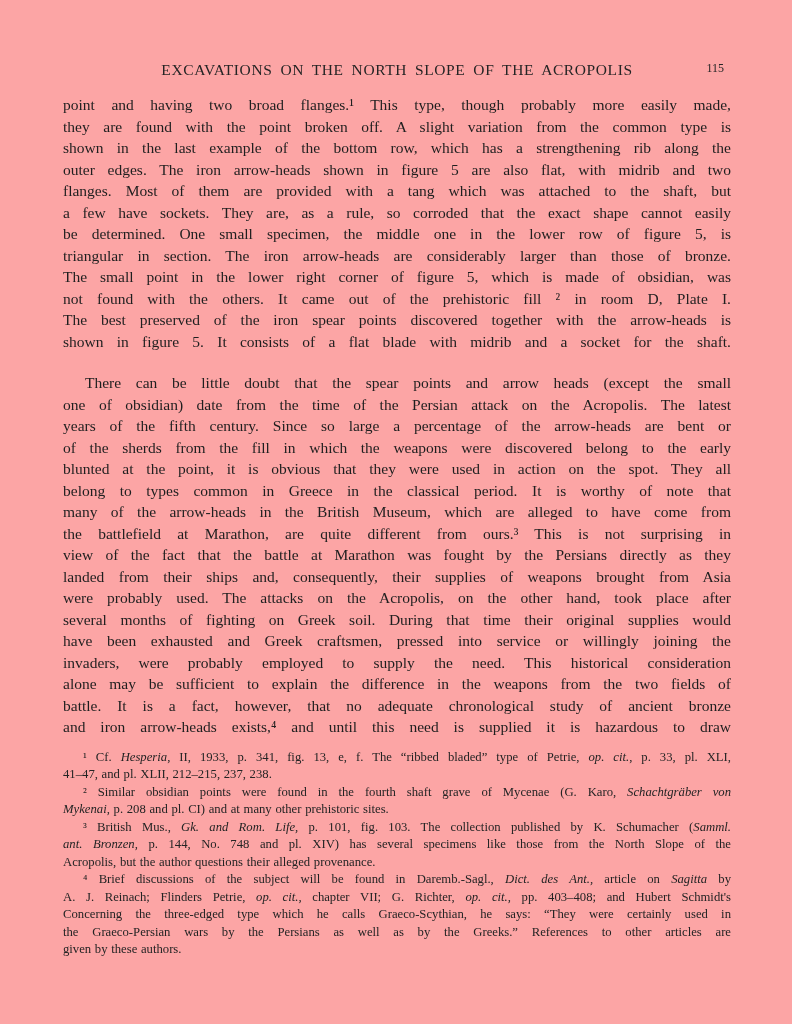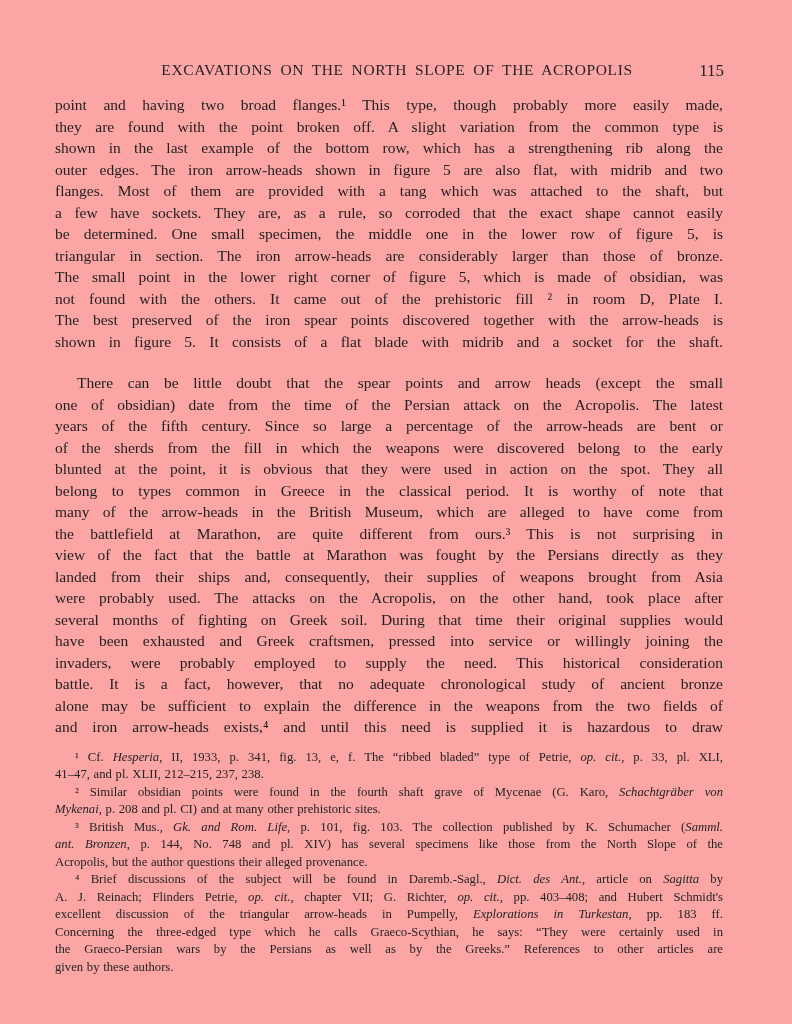"115" .page-number { font-size: 17px -> 12px }
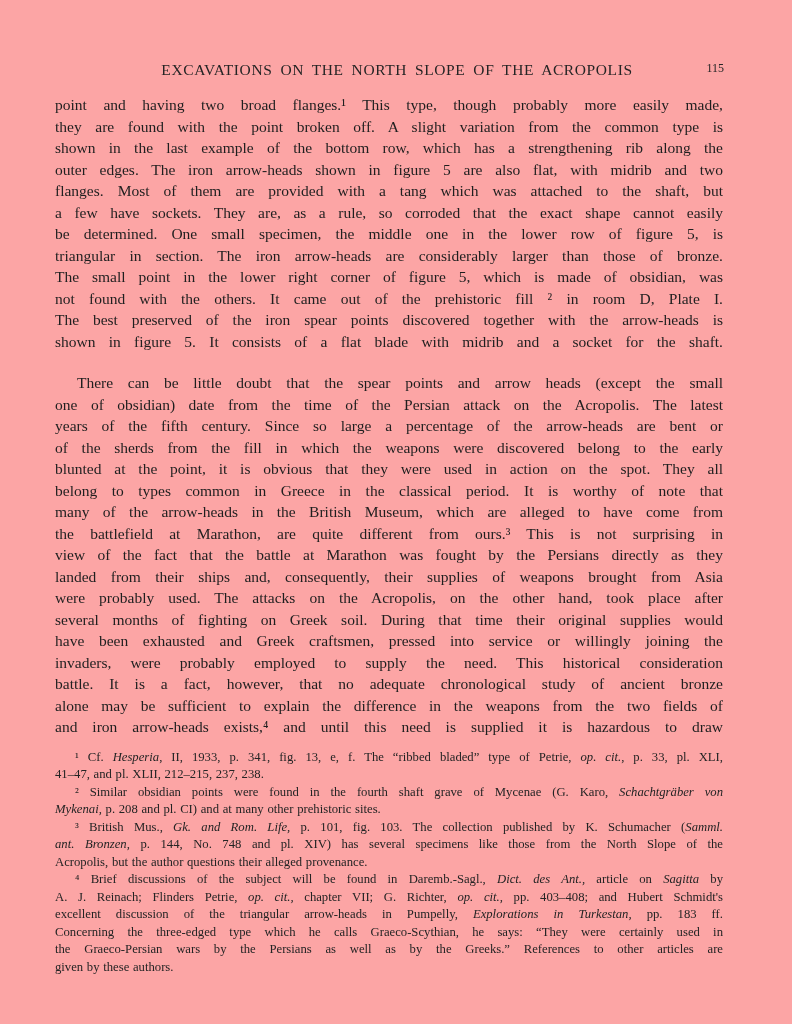"point and having two broad" .content { left: 55px -> 63px }
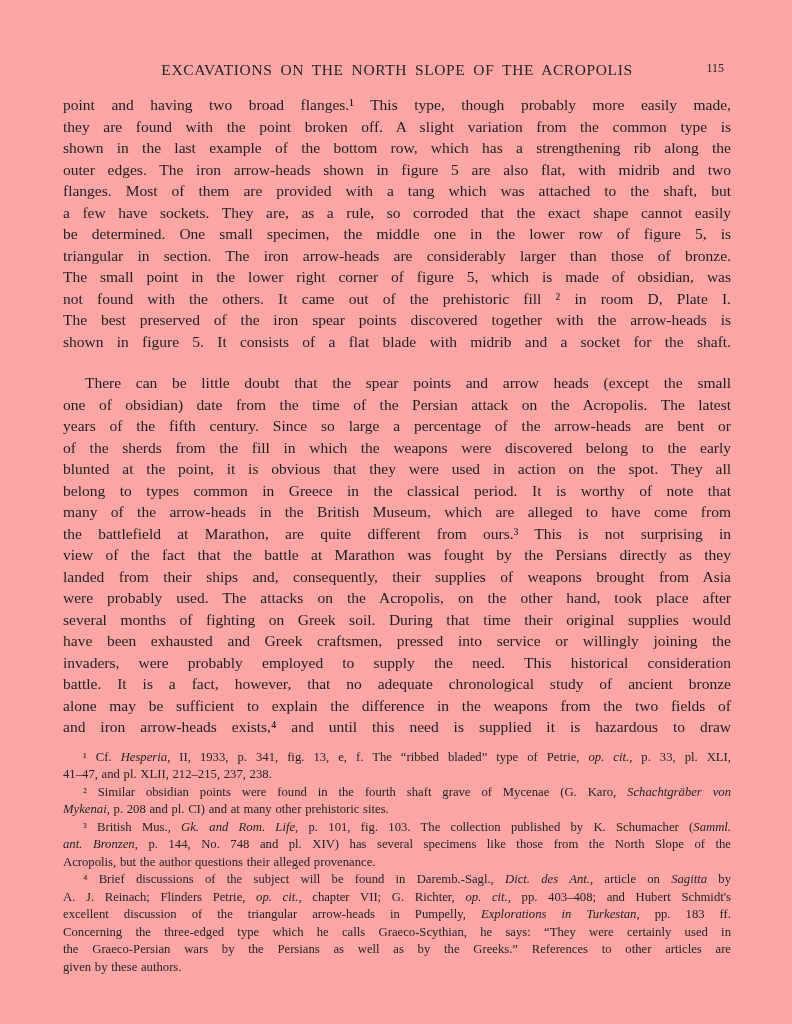"battle. It is a fact," div.bline { order: before "alone may be sufficient to" -> after "alone may be sufficient to" }
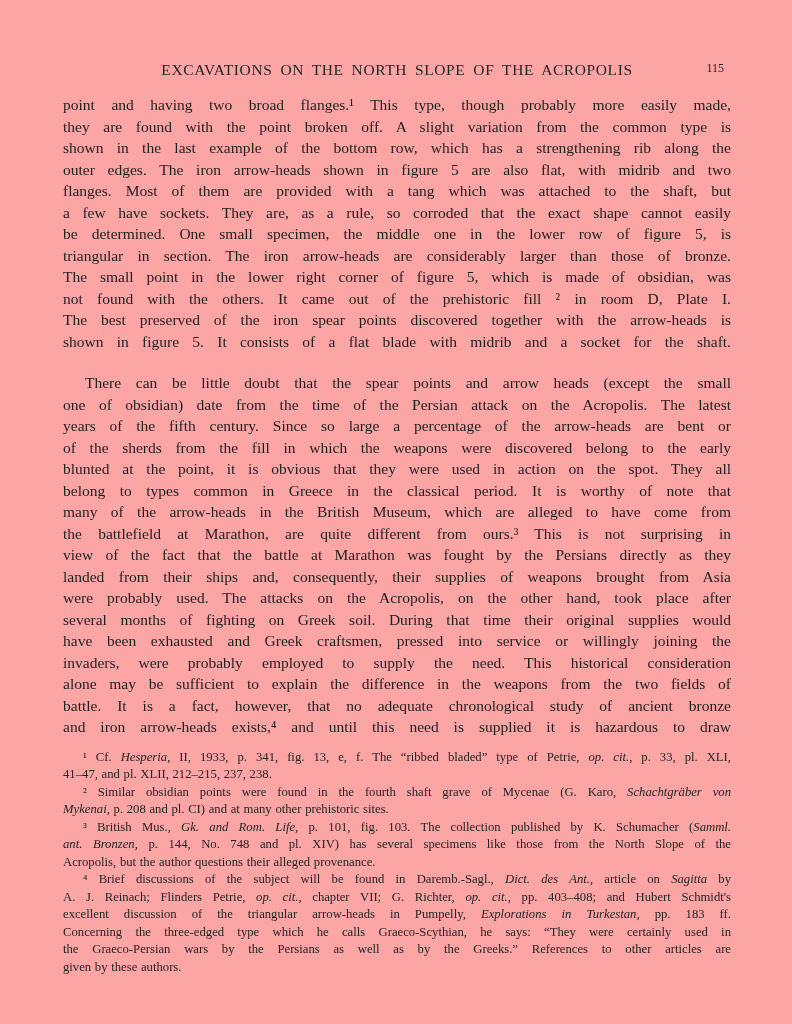"excellent discussion of the triangular" div.fline { html: <div><span>excellent discussion of the triangular arrow-heads in Pumpelly, </span><span>Explorations in Turkestan,</span><span> pp. 183 ff.</span></div> -> none }
